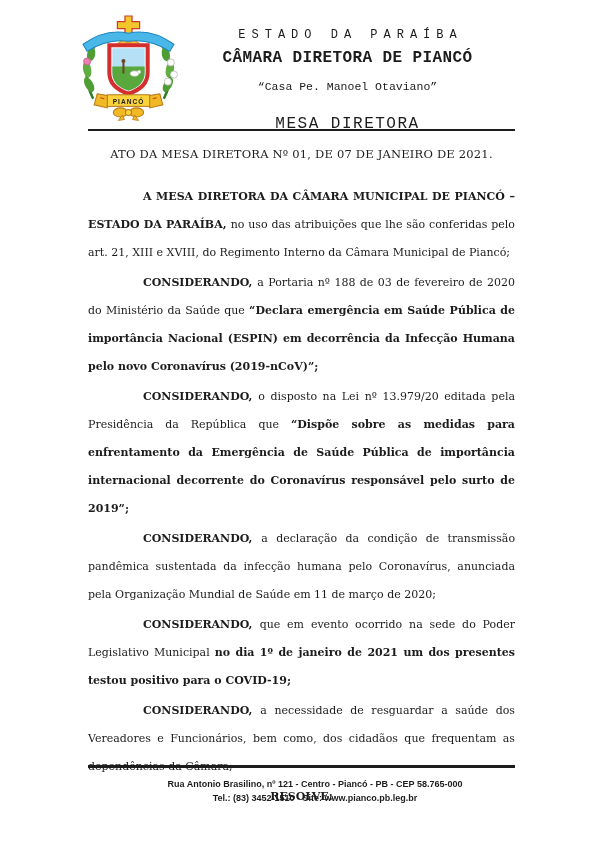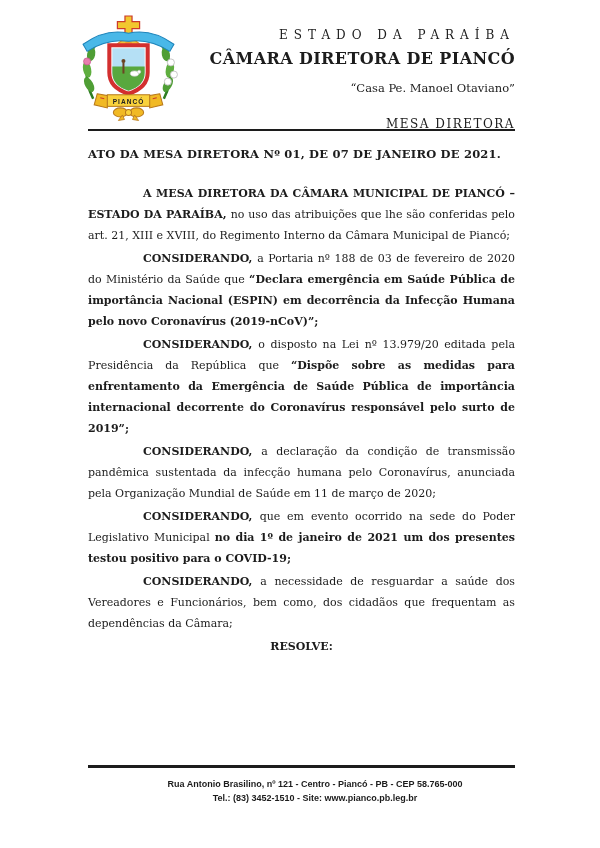"ESTADO DA PARAÍBA" .header-text { font-family: none -> Liberation Mono, monospace; text-align: right -> center }
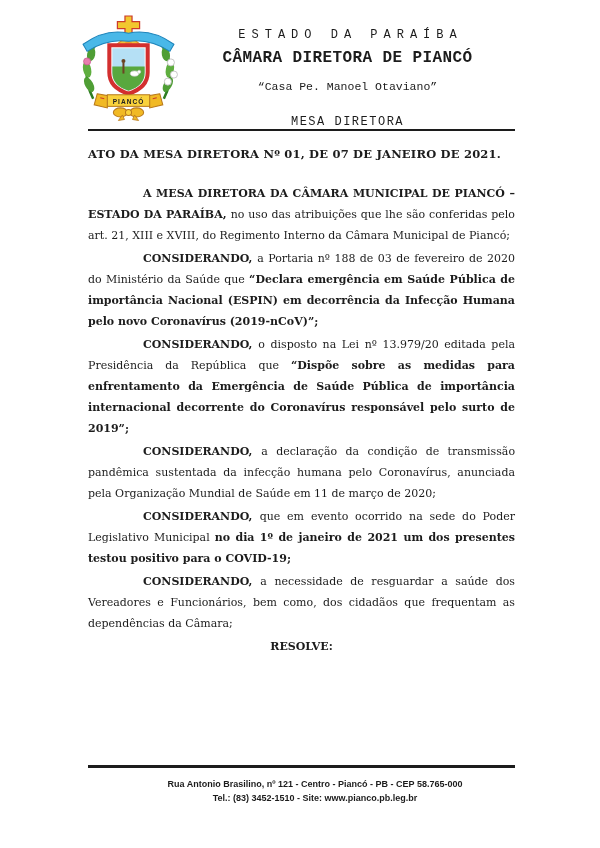"MESA DIRETORA" .dept { font-size: 12px -> 16px }
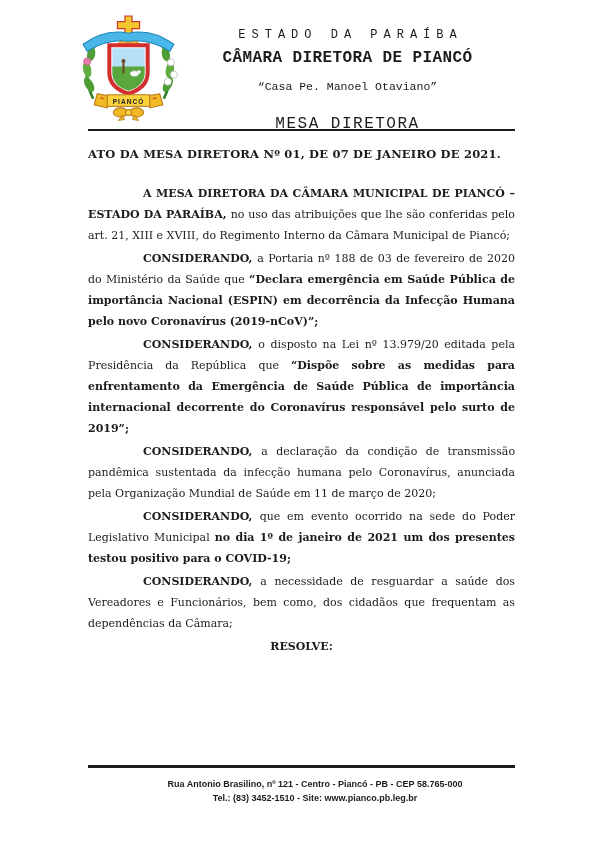"ATO DA MESA DIRETORA Nº" .title { font-weight: bold -> normal; text-align: left -> center }
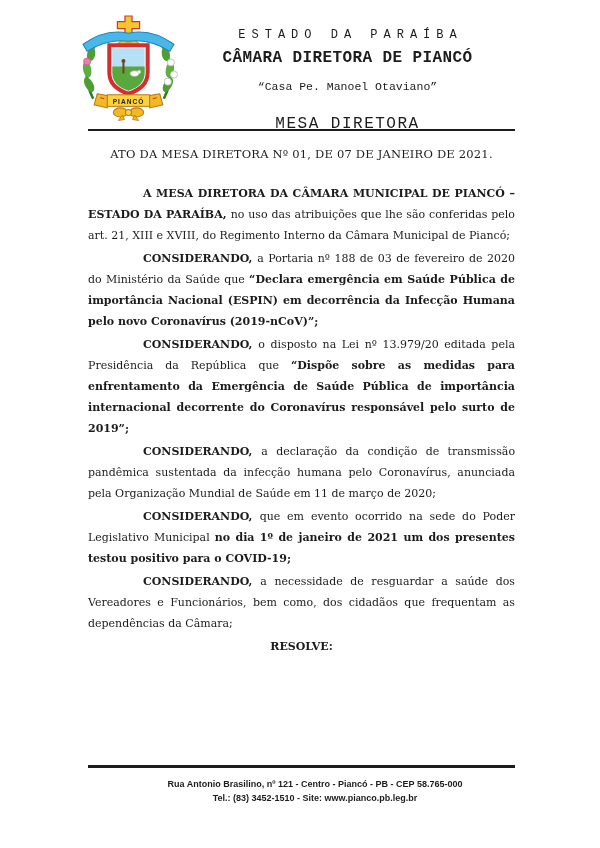"A MESA DIRETORA DA CÂMARA" .para { line-height: 21px -> 28px }
